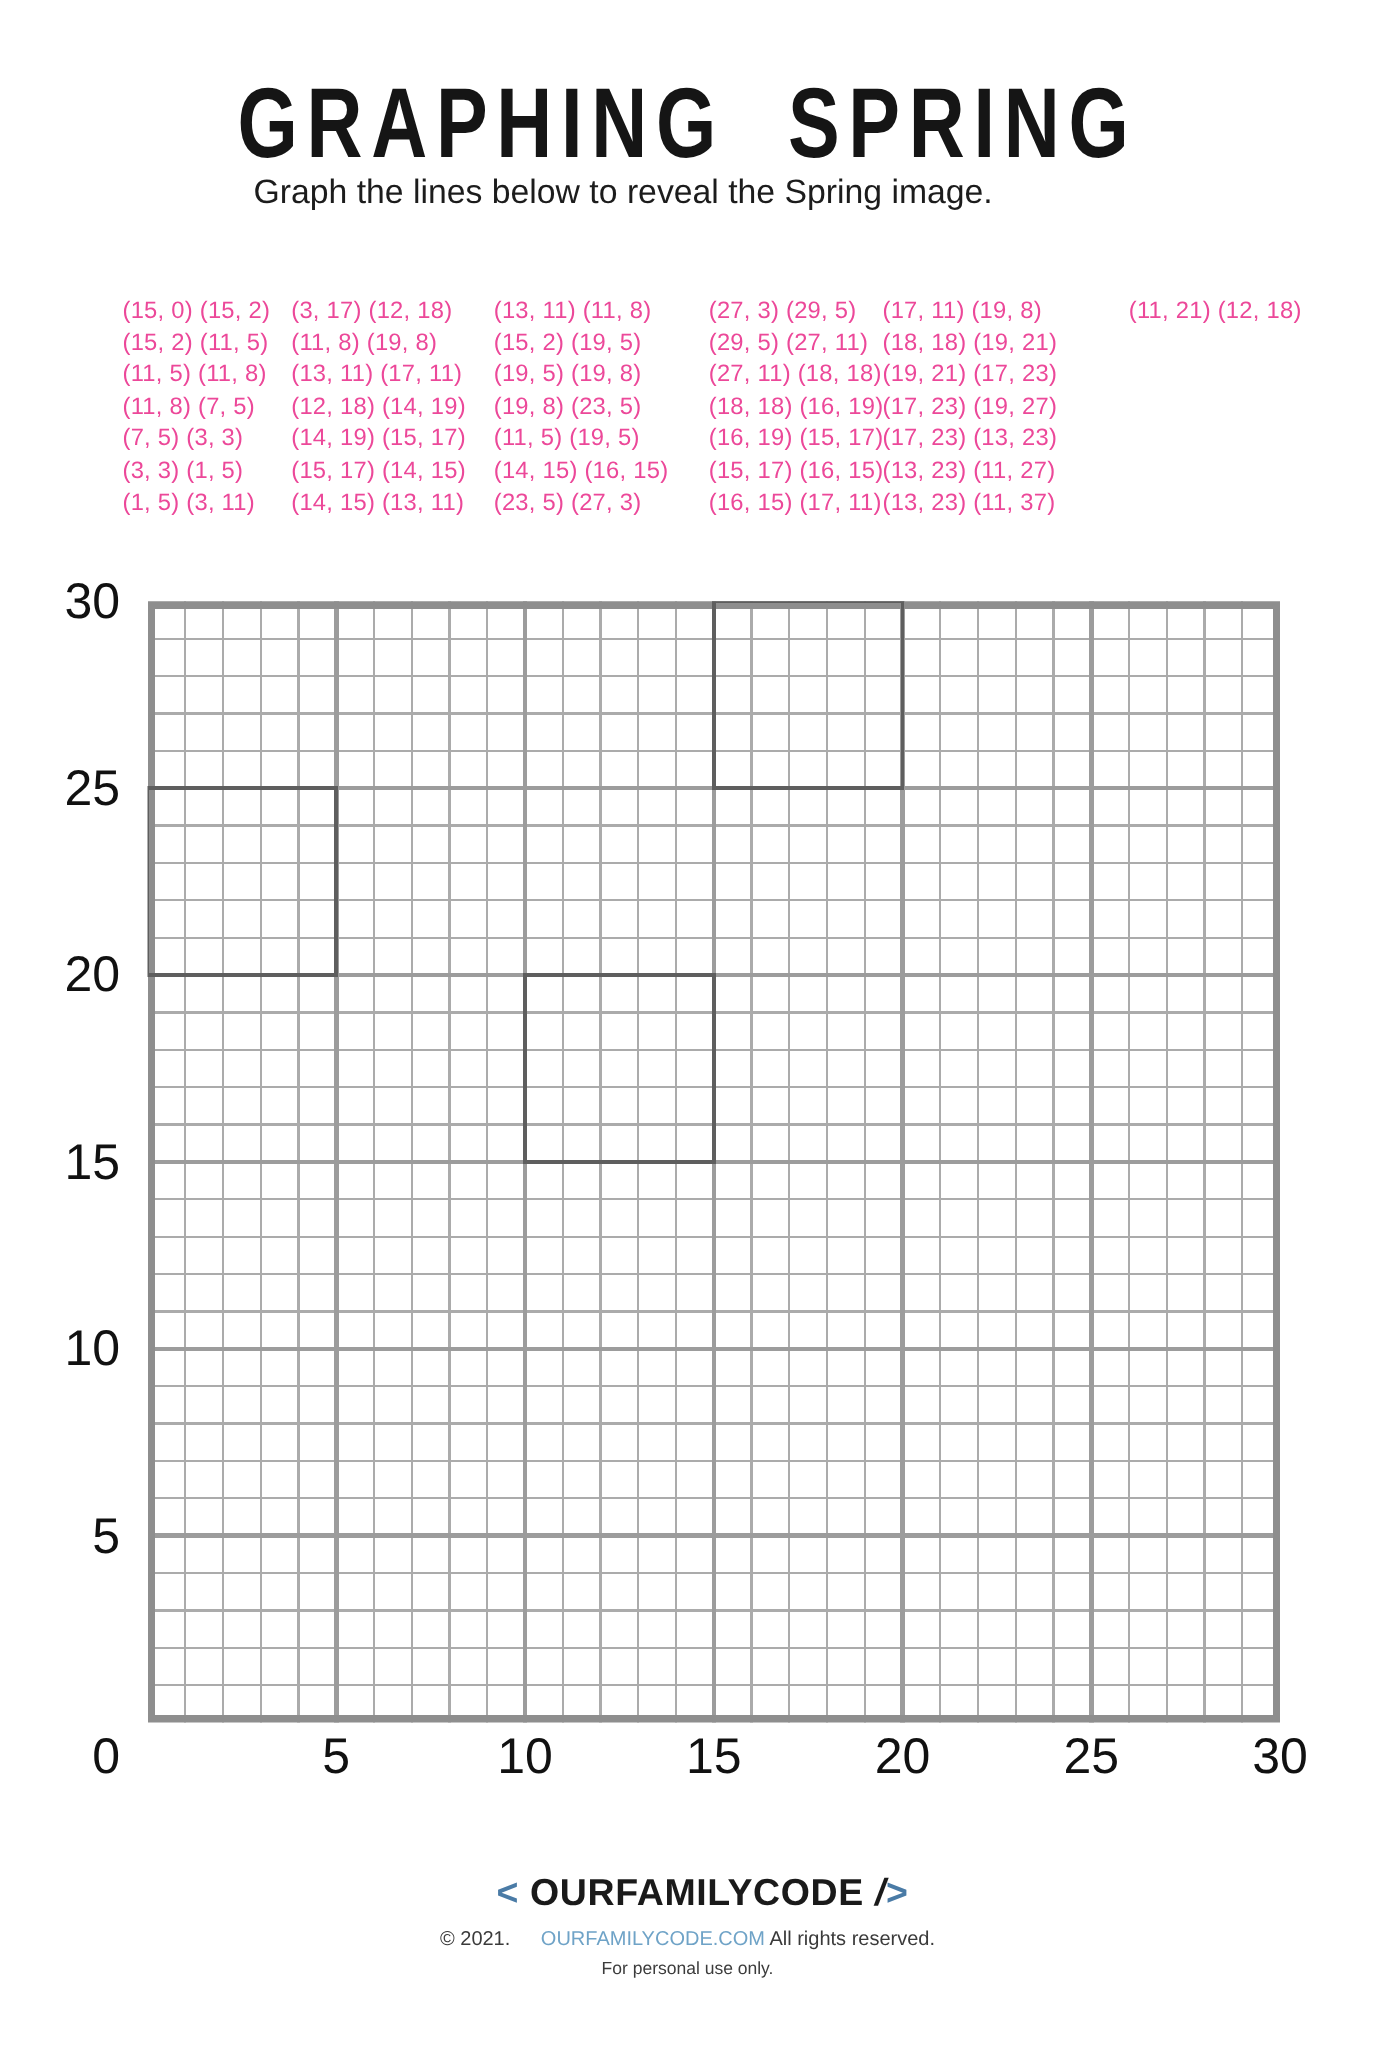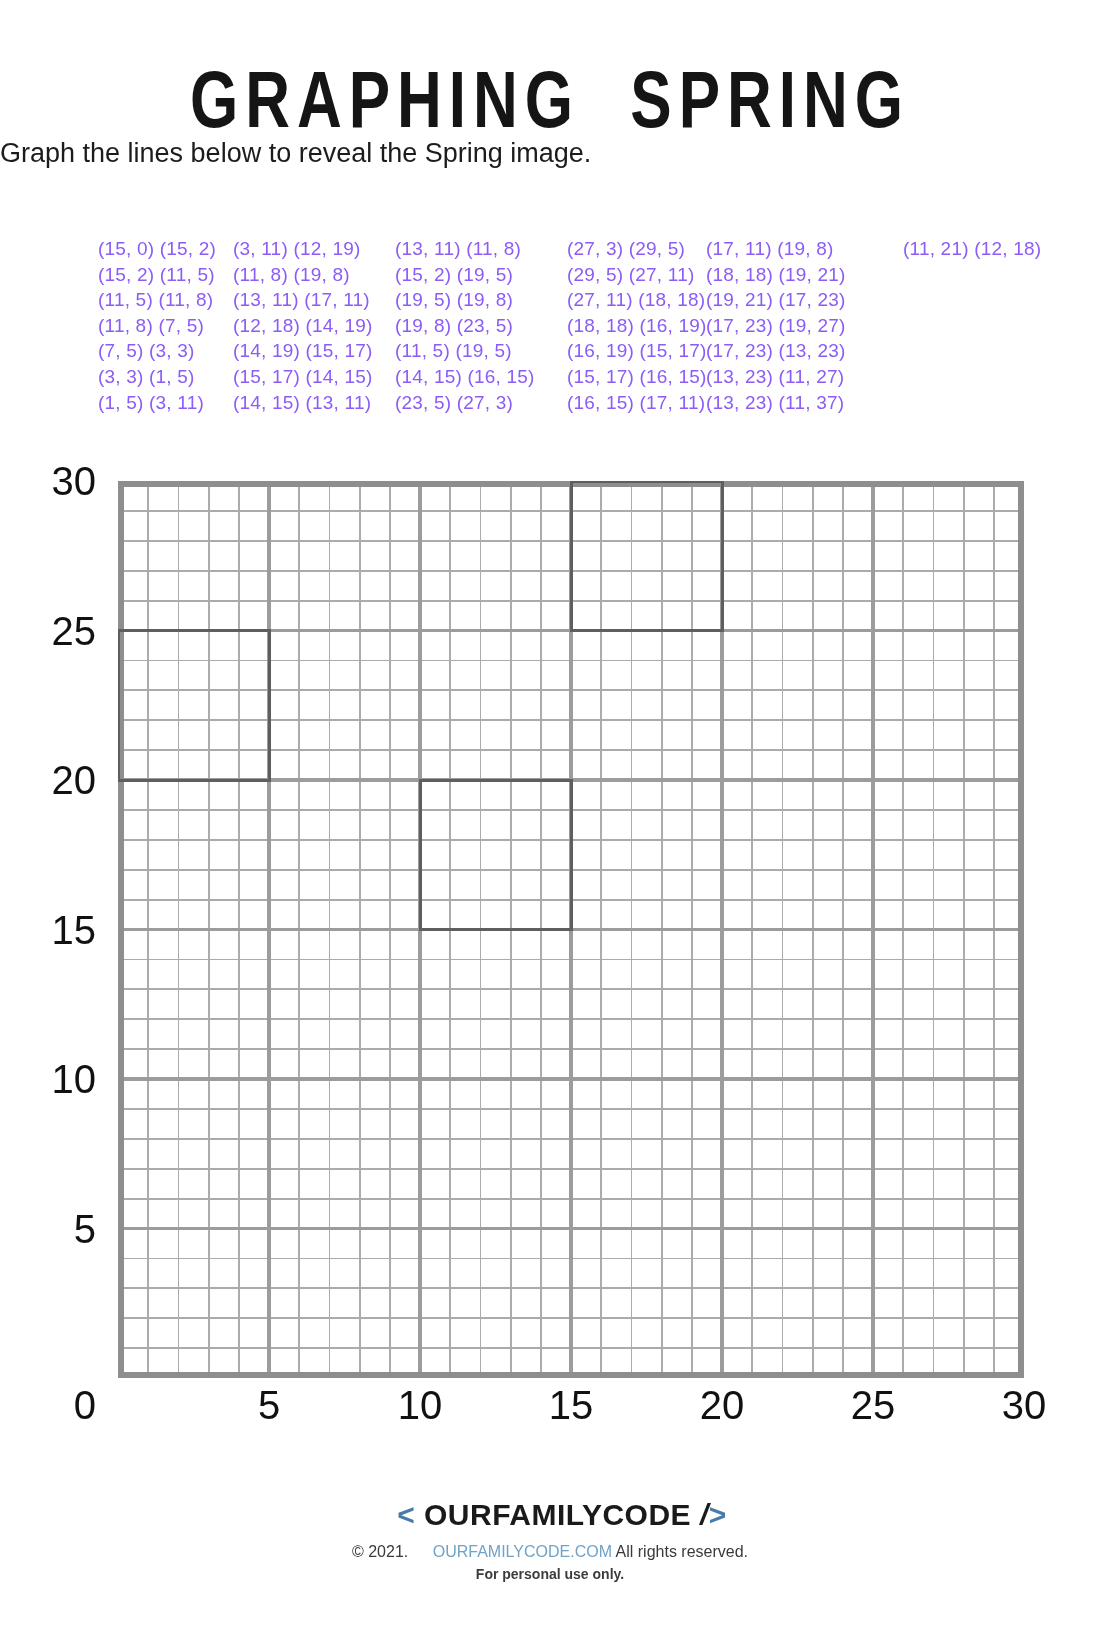"Graph the lines below to" .subtitle { text-align: none -> center }
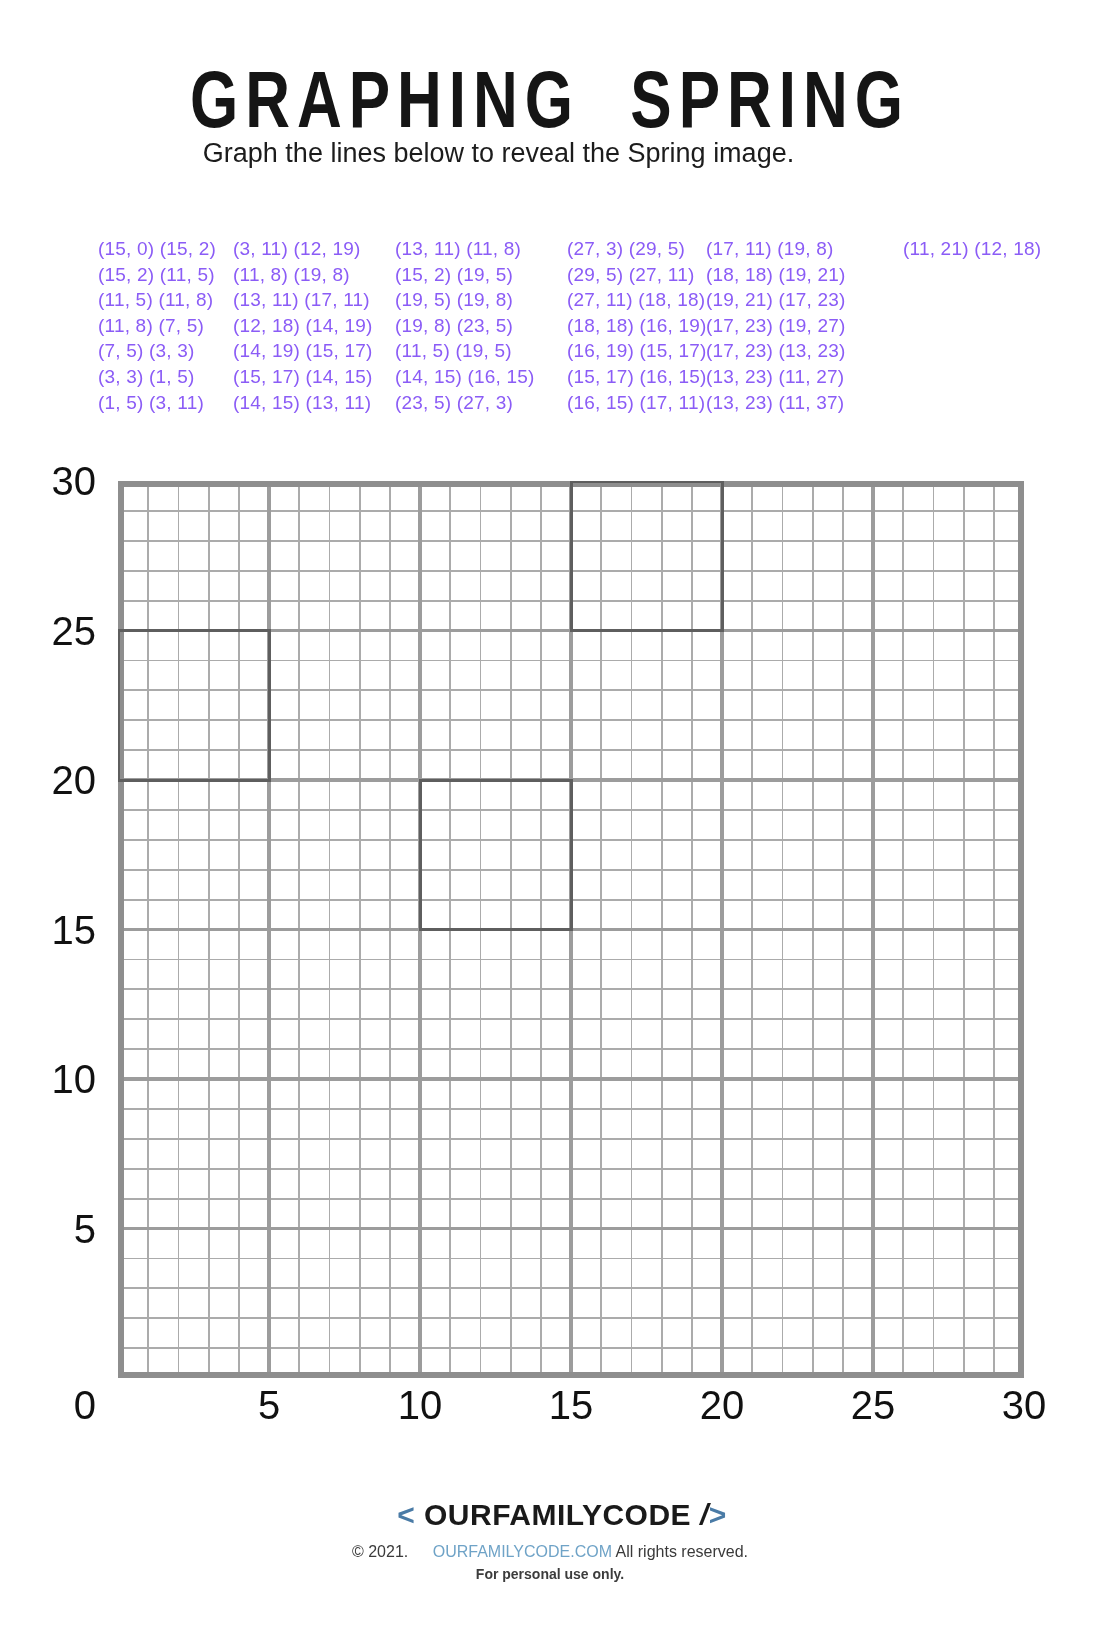"(15, 0) (15, 2)" .coord-line { color: #8b5cf6 -> #ec4899 }
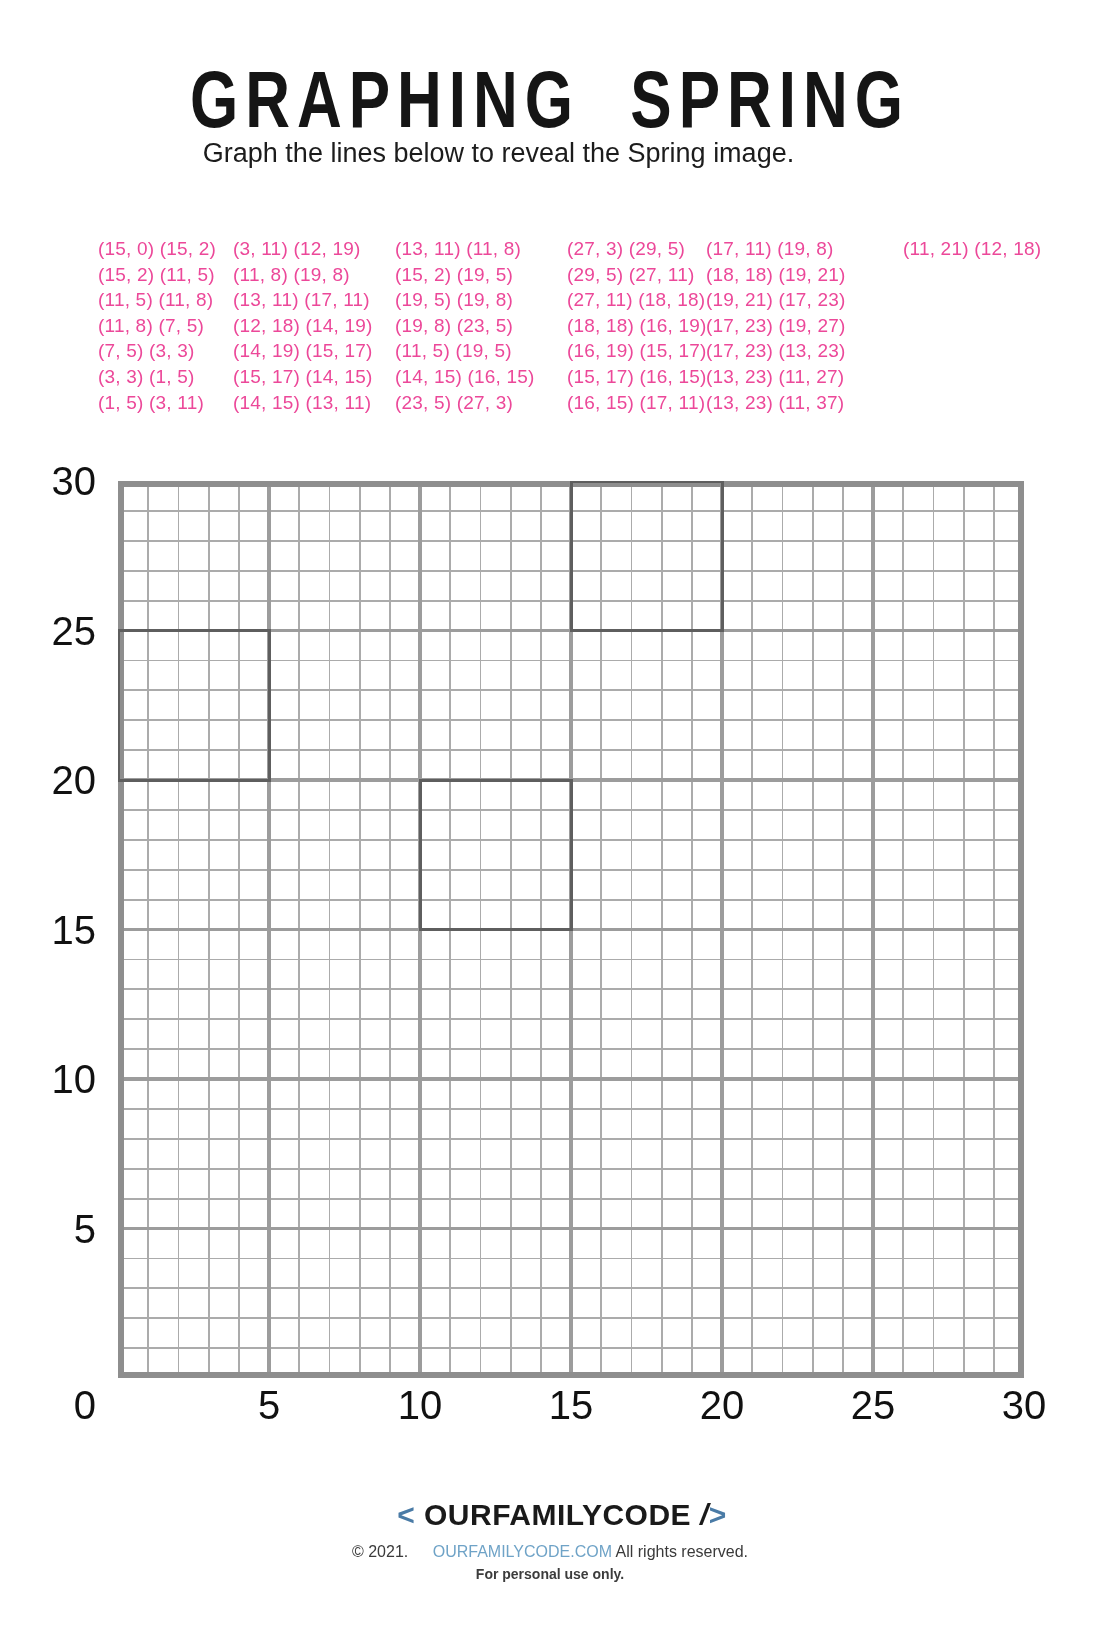"(3, 11) (12, 19)" span.coord-line { text: 11) (12, 19 -> 17) (12, 18 }
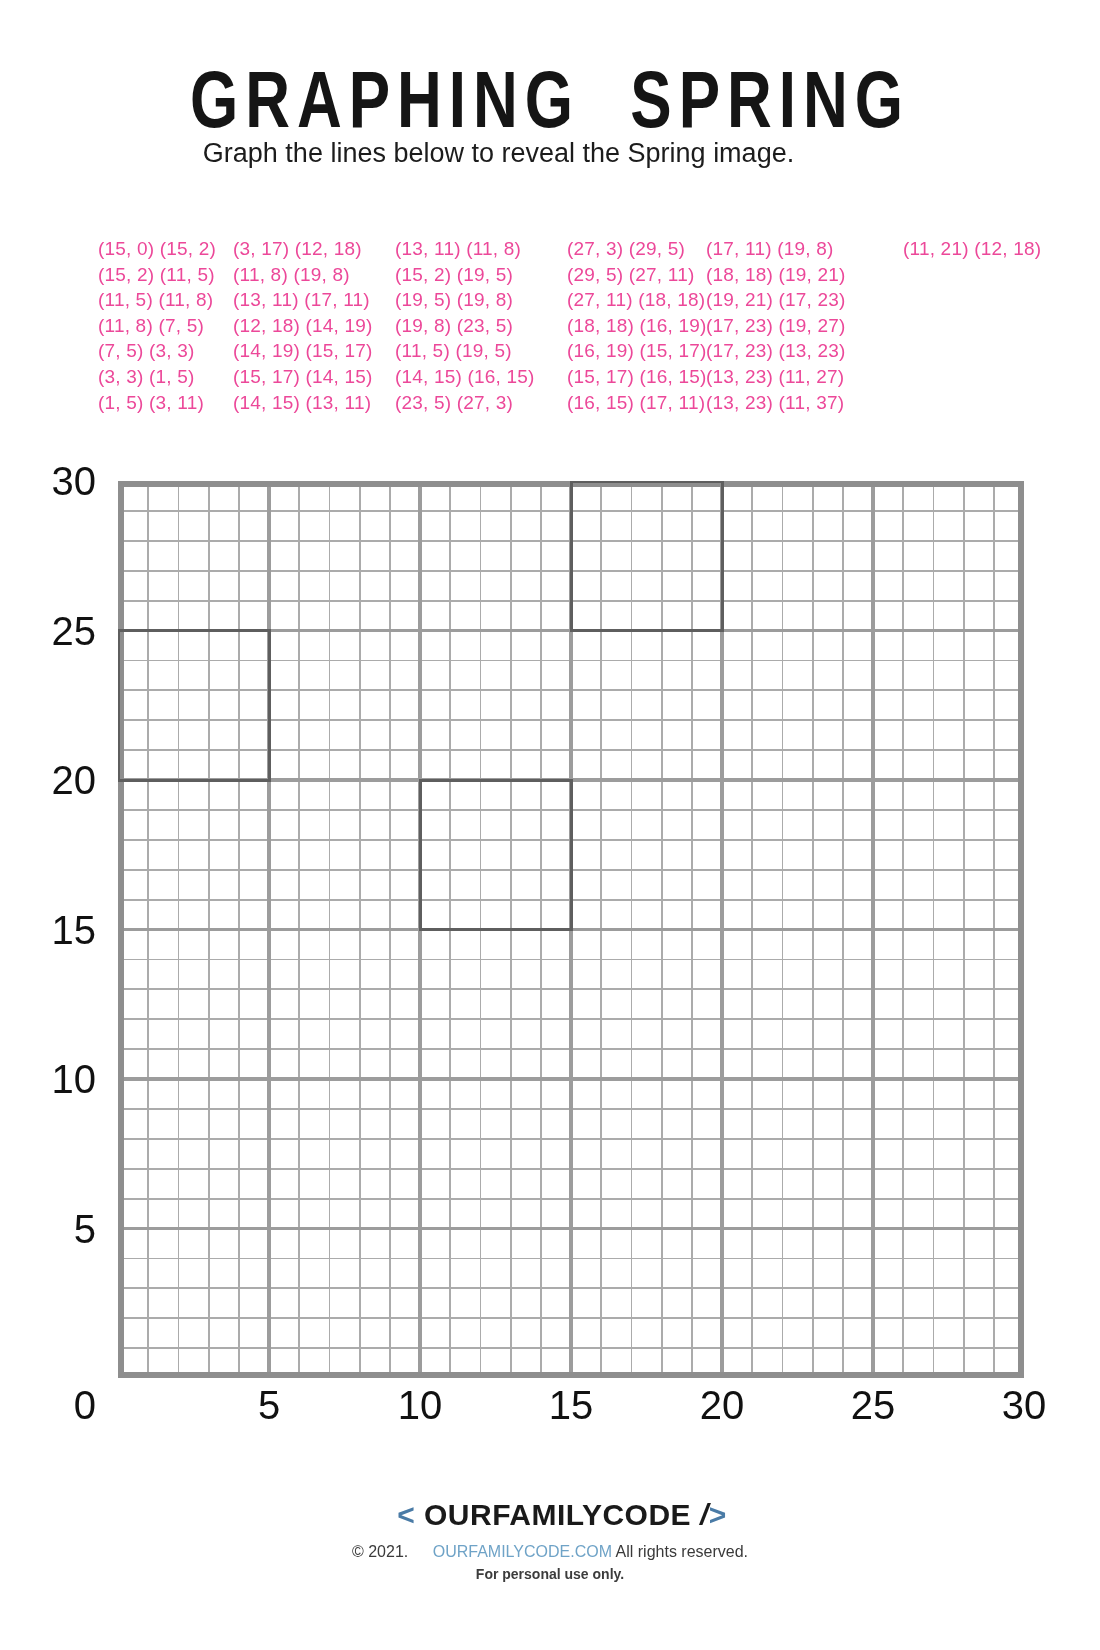"For personal use only." .footer-usage { font-weight: bold -> none }
